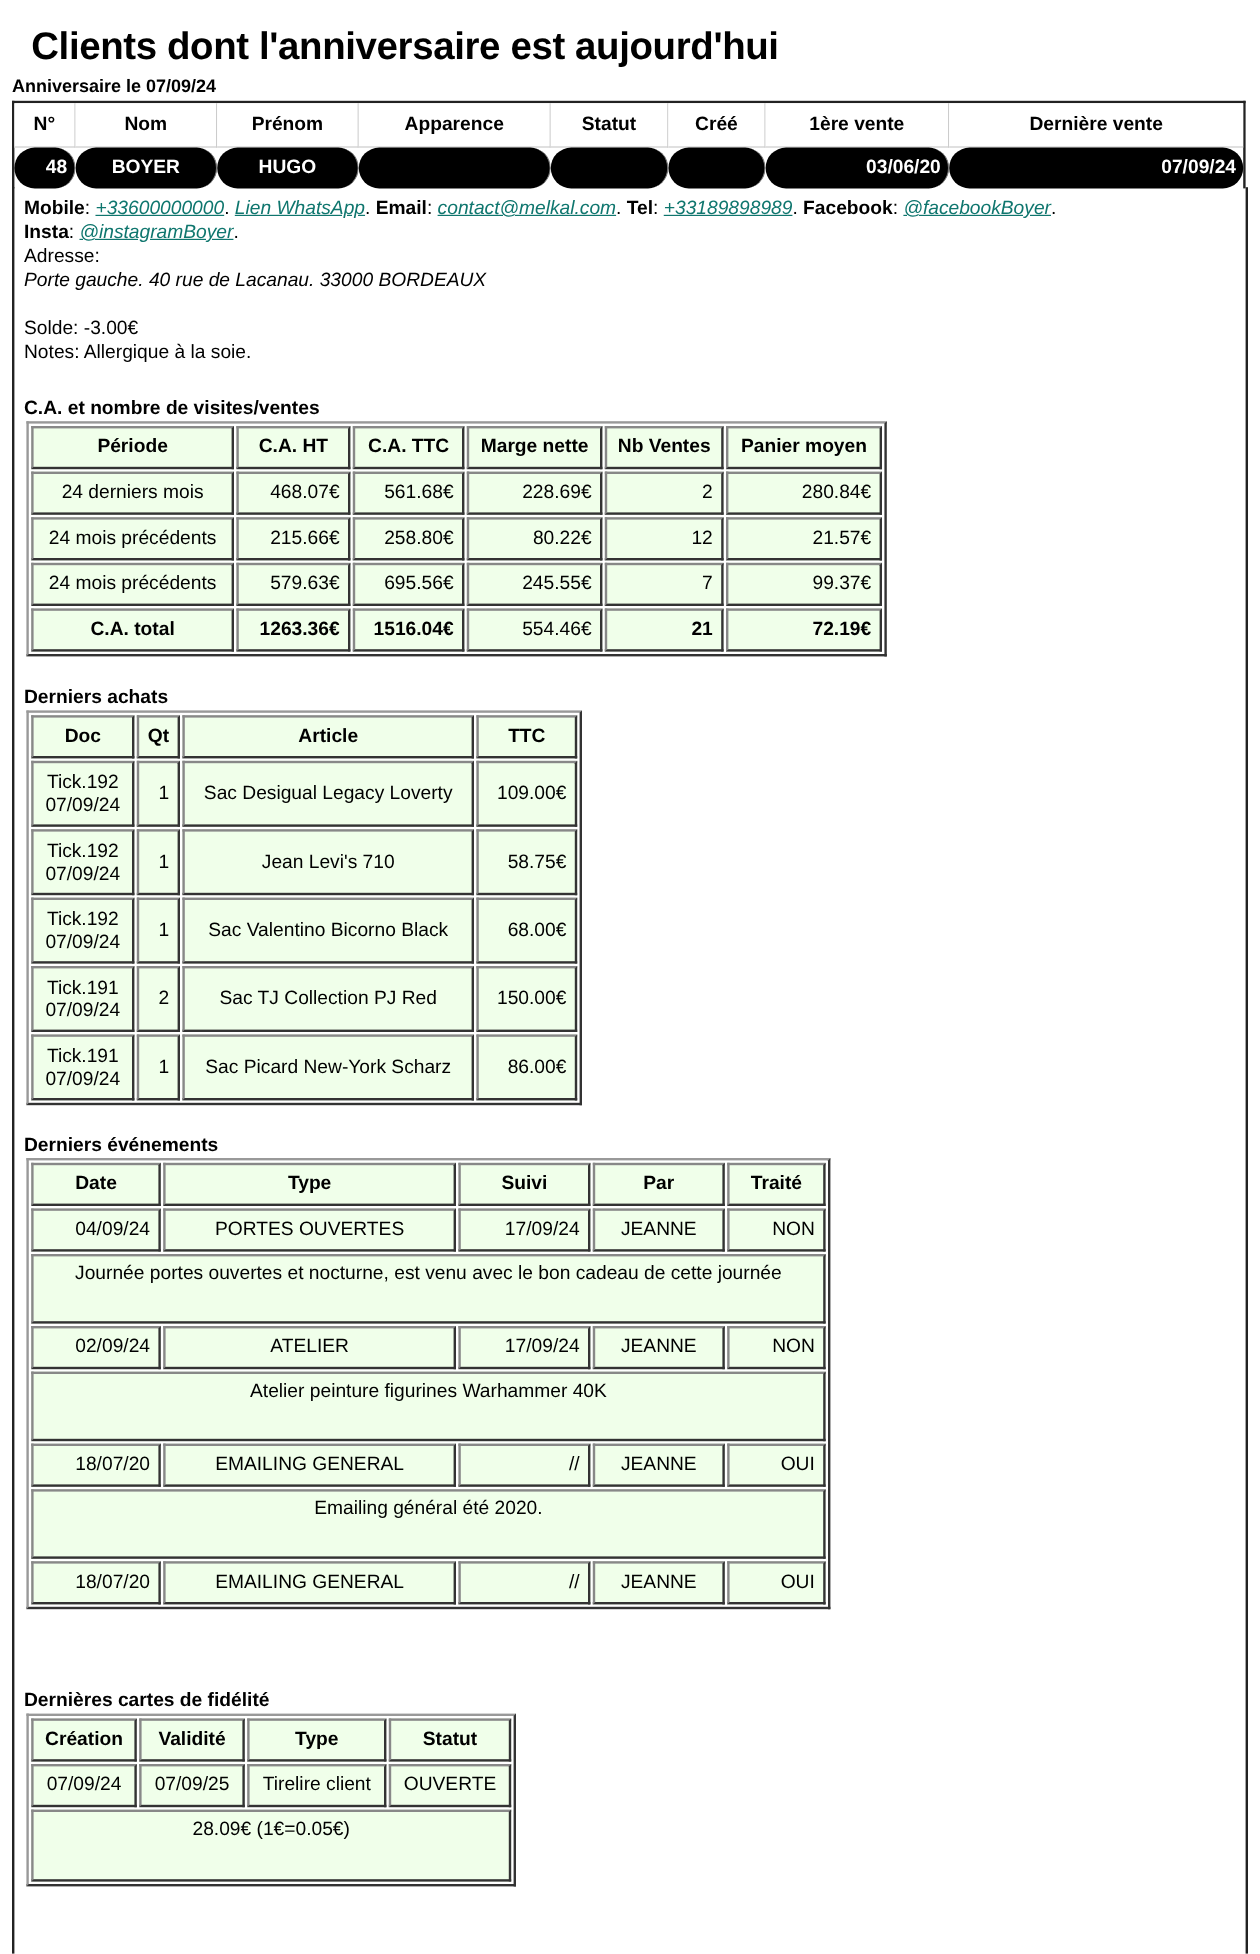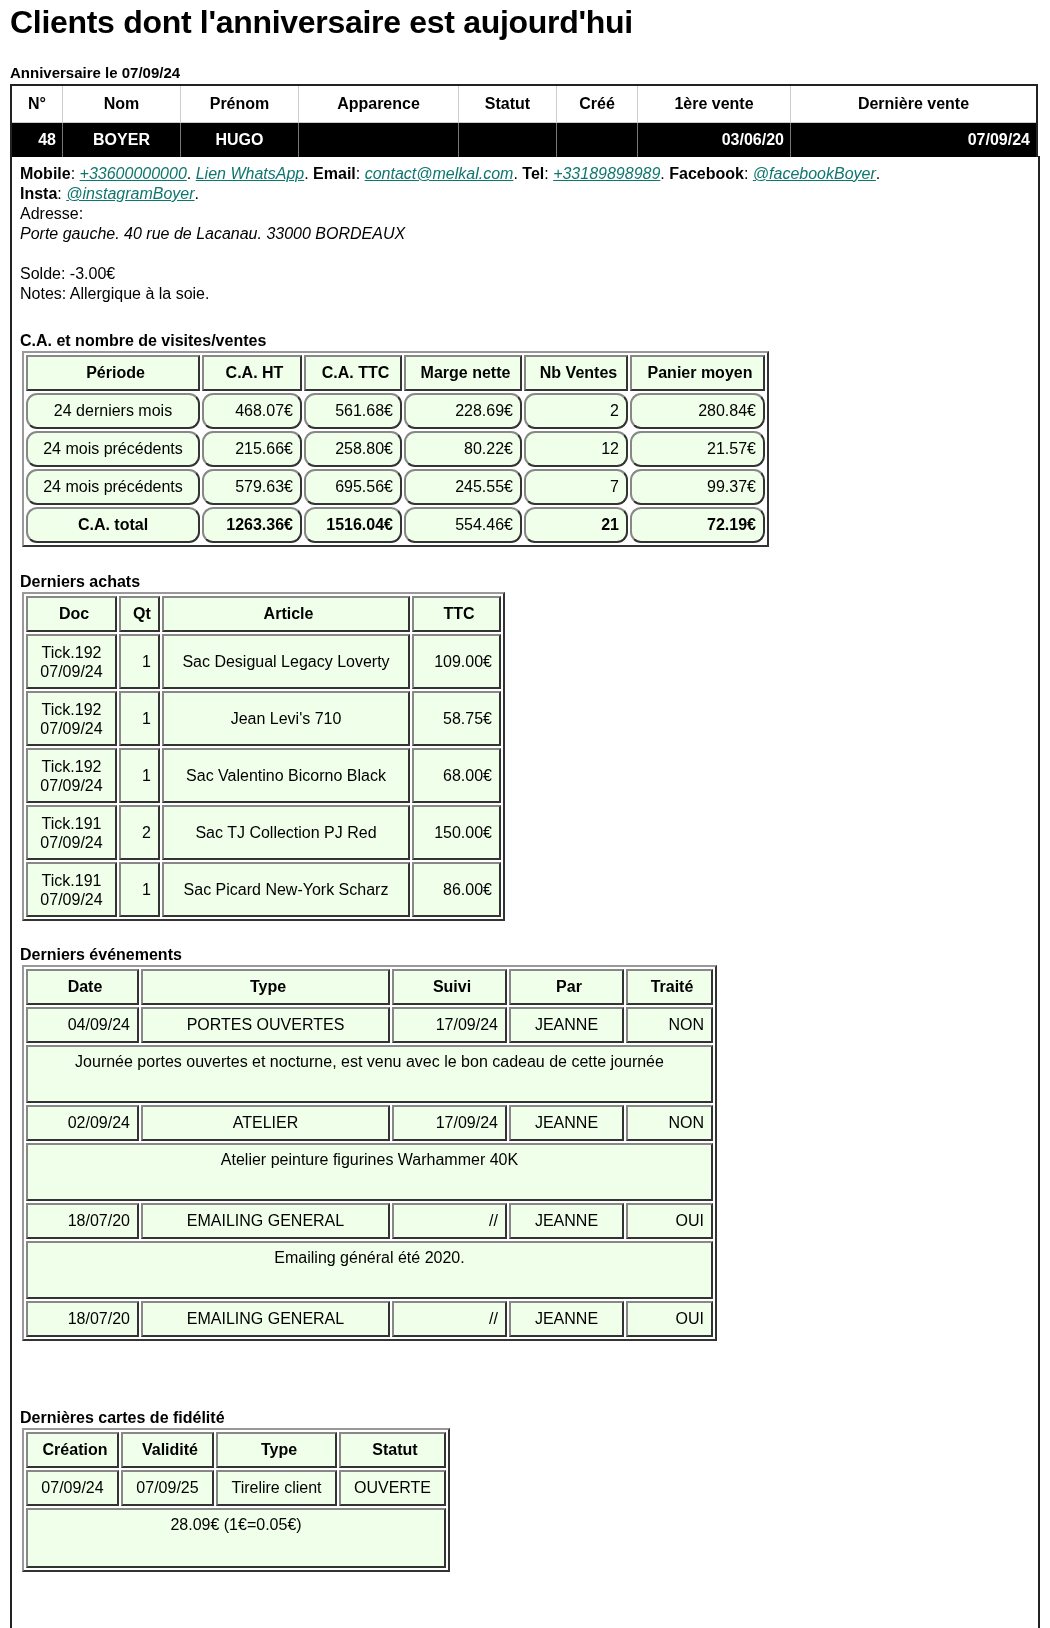"Clients dont l'anniversaire est" h1 { margin: 0 -> 16px }
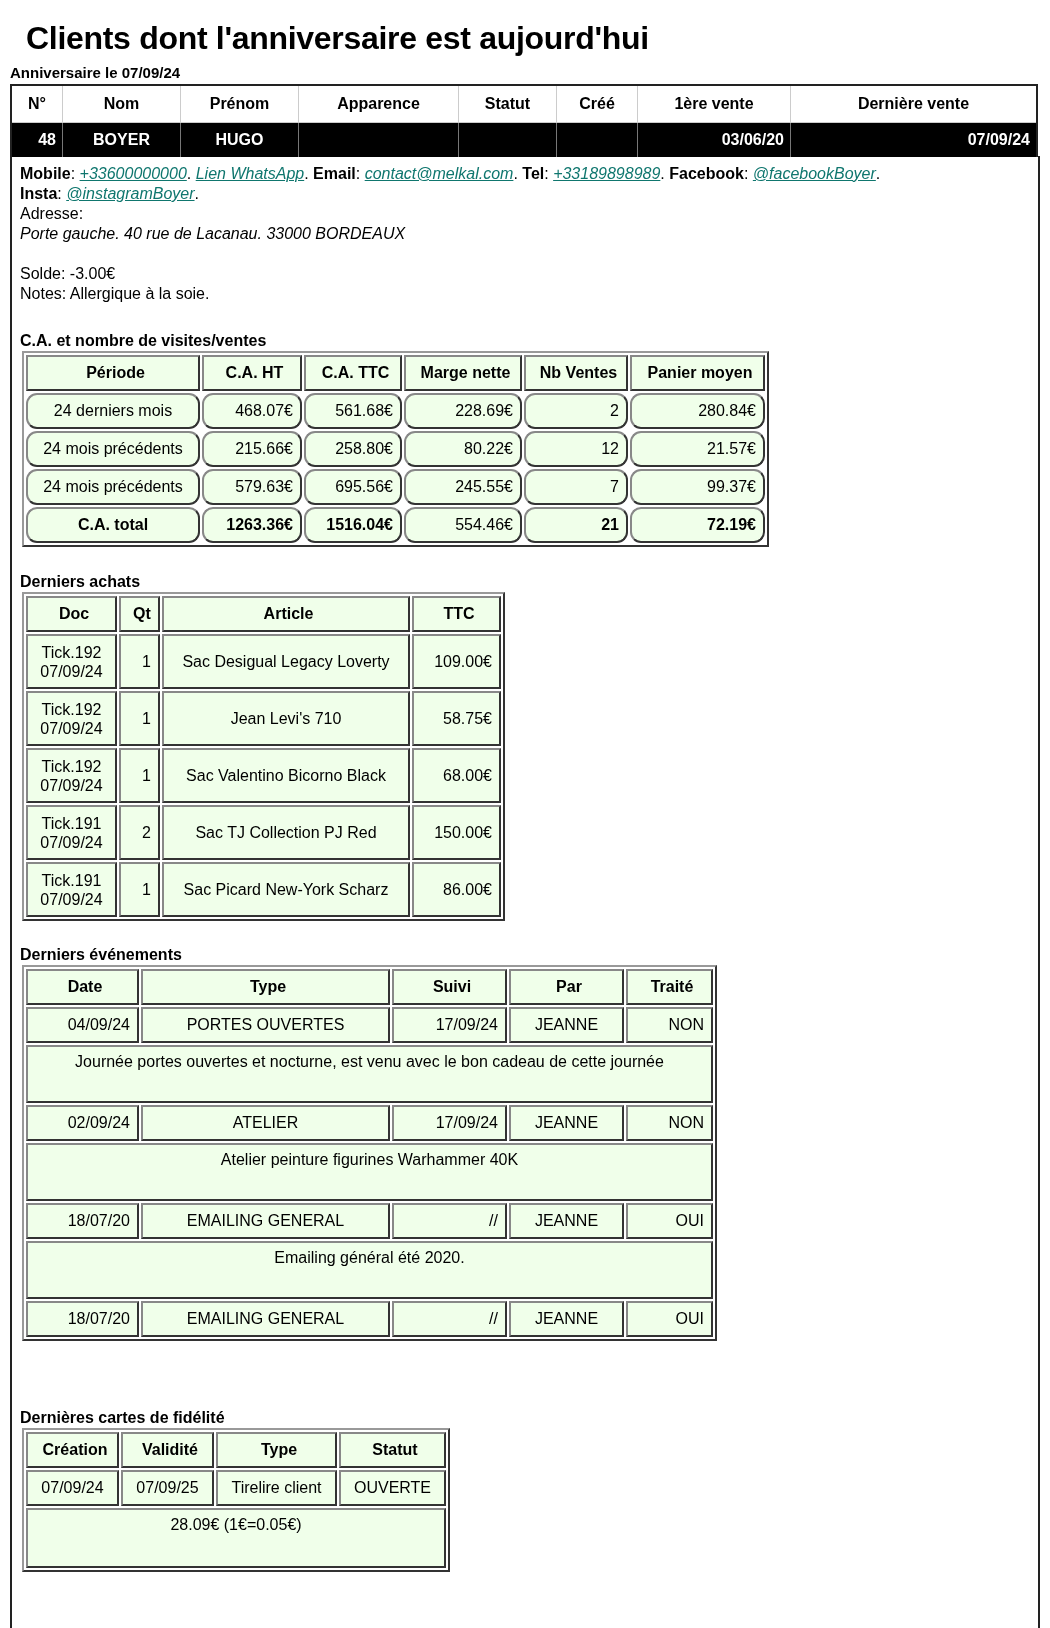"48" .main-table td.hl { border-radius: none -> 17px }
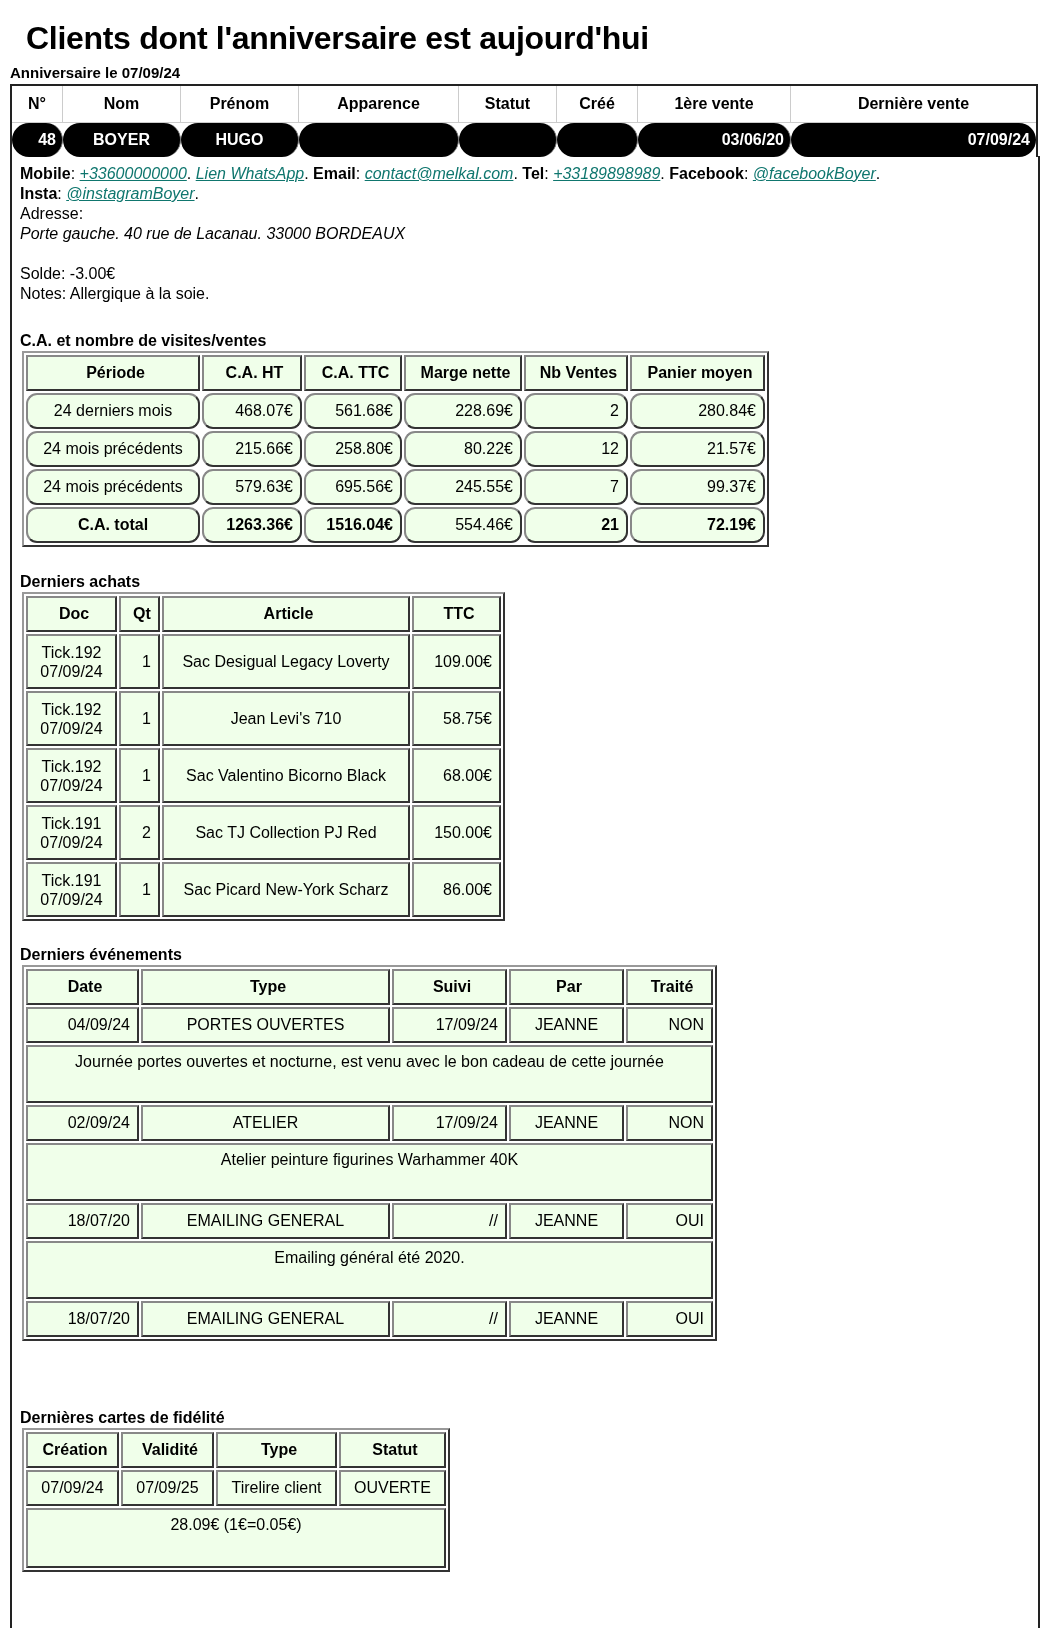"Période" table.grid th { padding-left: 12px -> none }
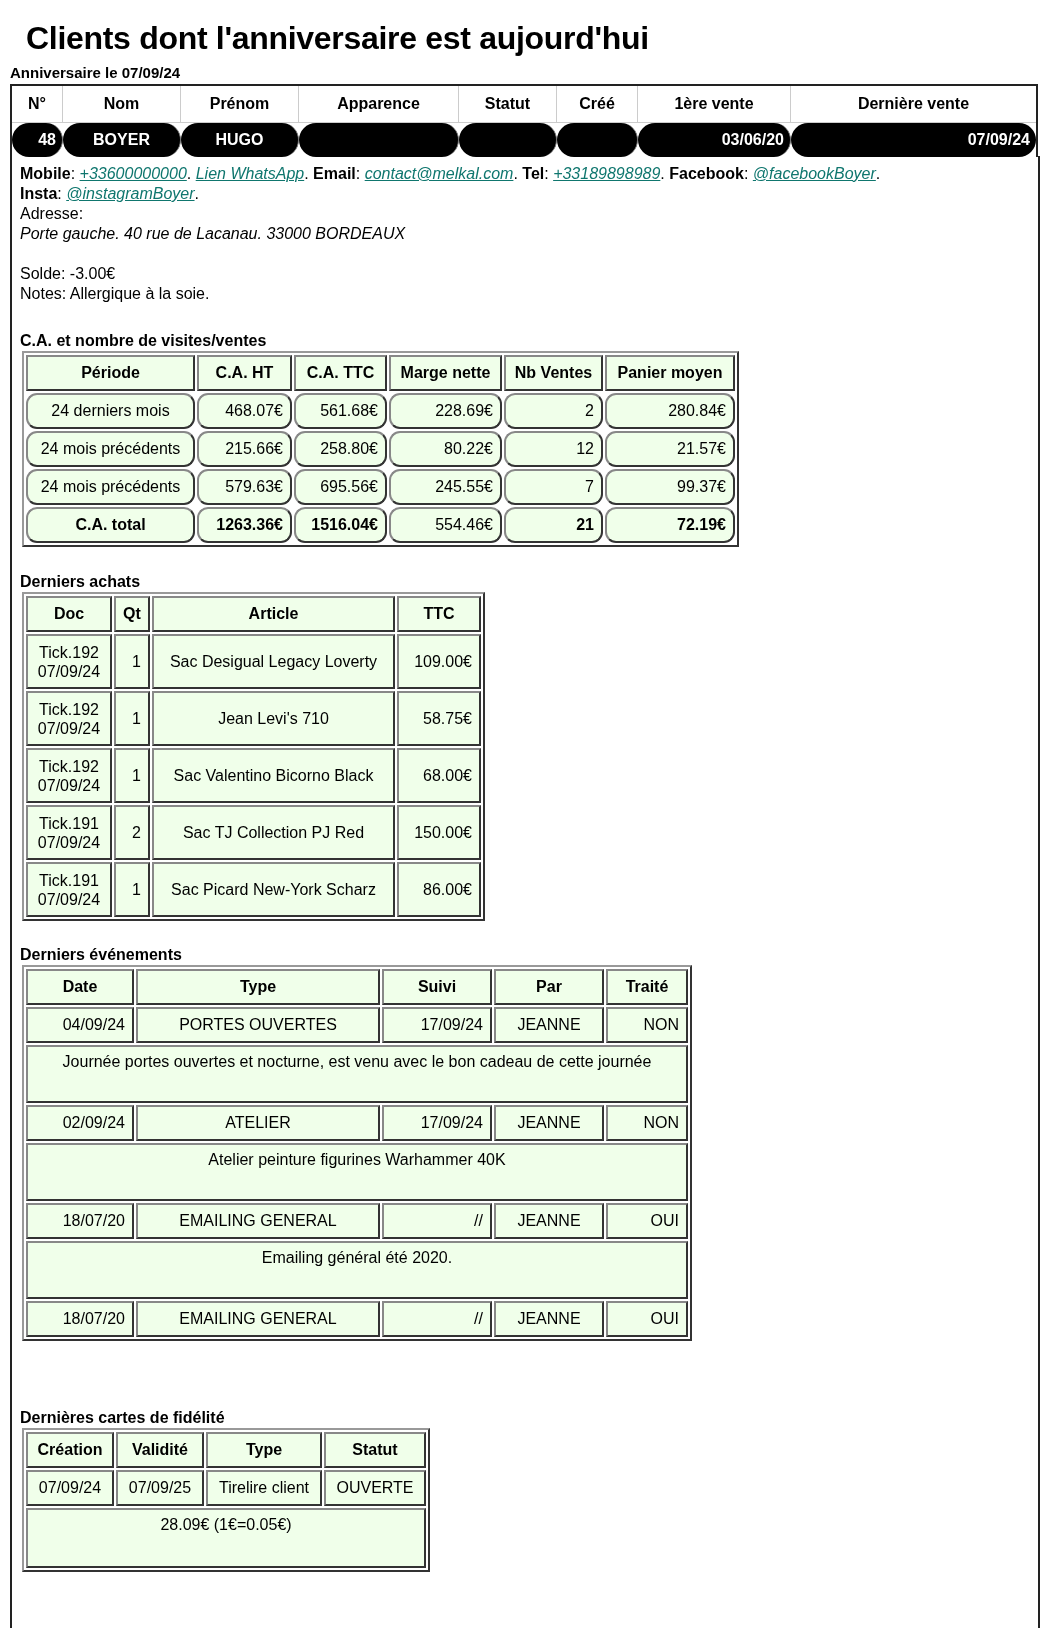"24 derniers mois" table.ca td { border-radius: 11px -> none }
